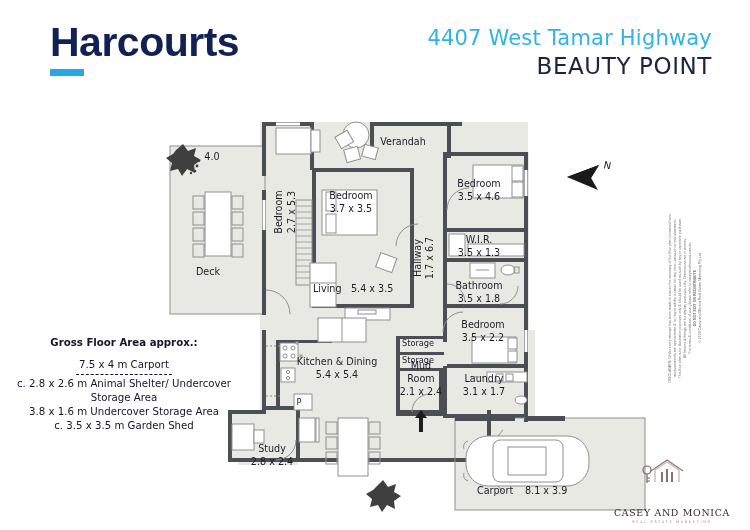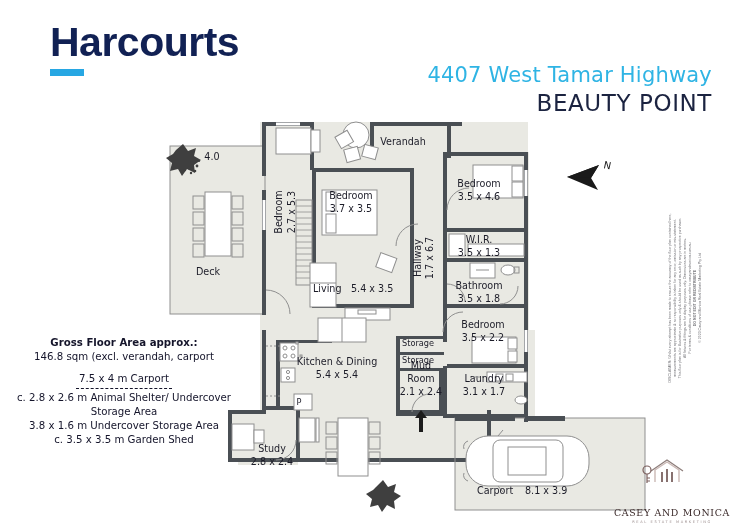"4407 West Tamar Highway" .addr-line1 { margin-top: 37px -> none }
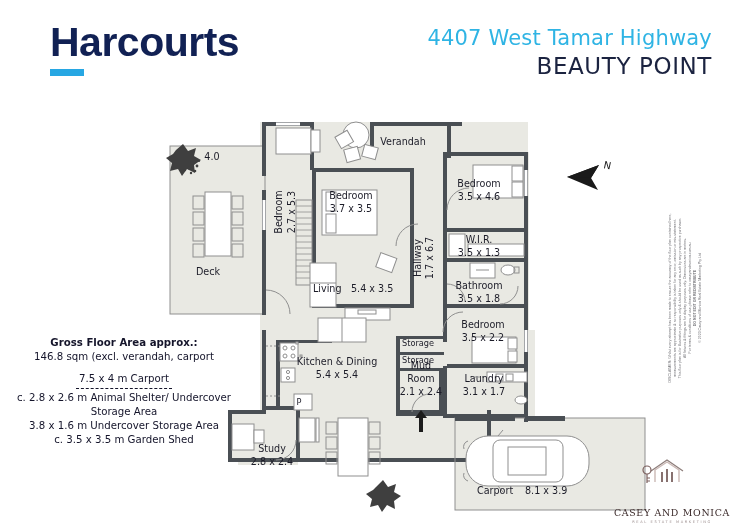"146.8 sqm (excl. verandah, carport" div { html: <div>146.8 sqm (excl. verandah, carport</div> -> none }
